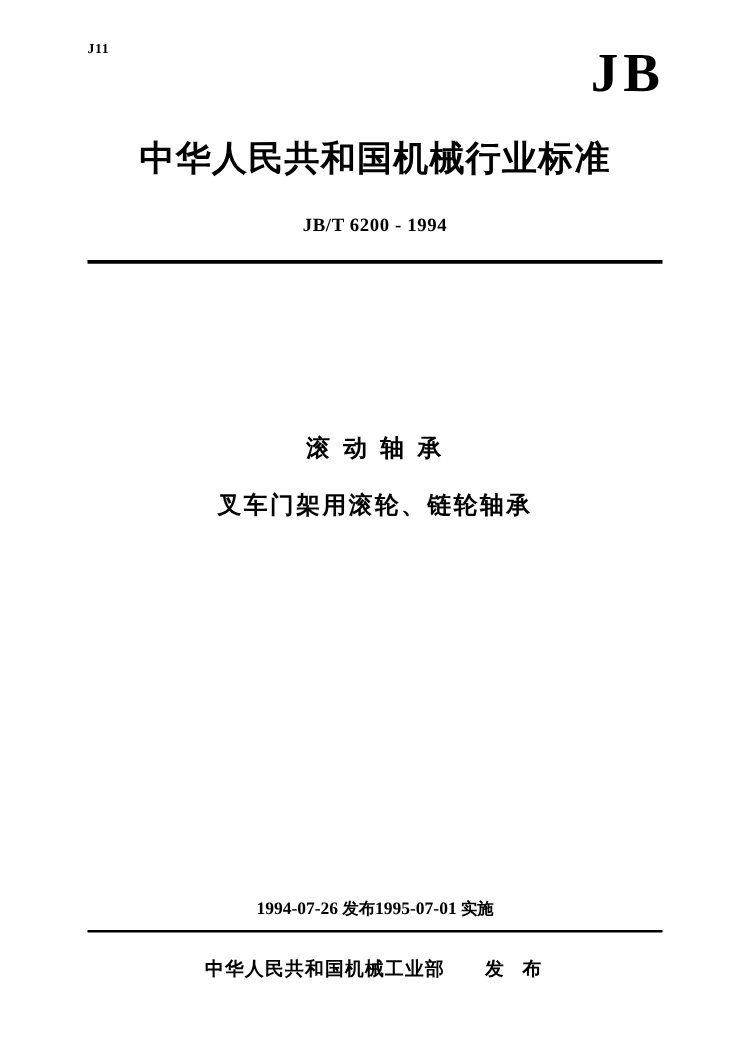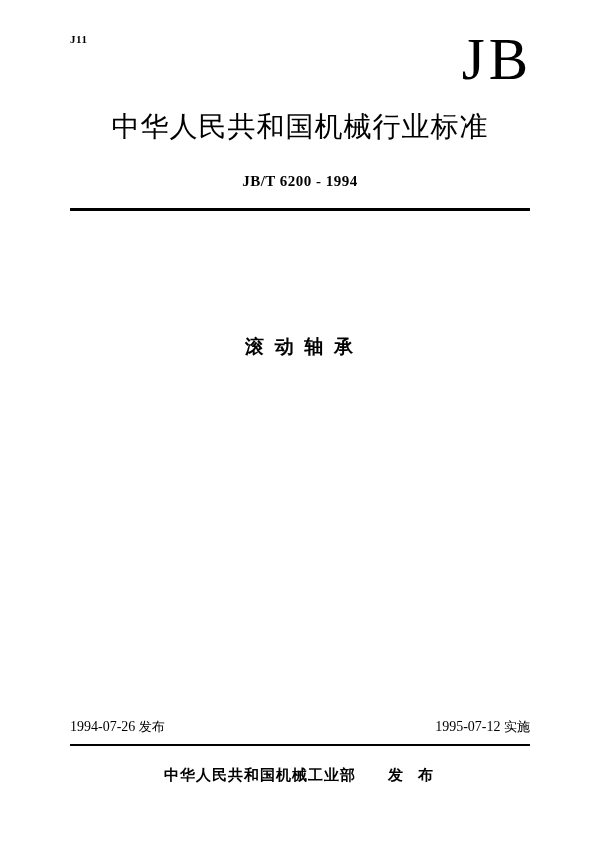"JB" .jb-logo { font-size: 59px -> 44px; font-weight: normal -> bold }
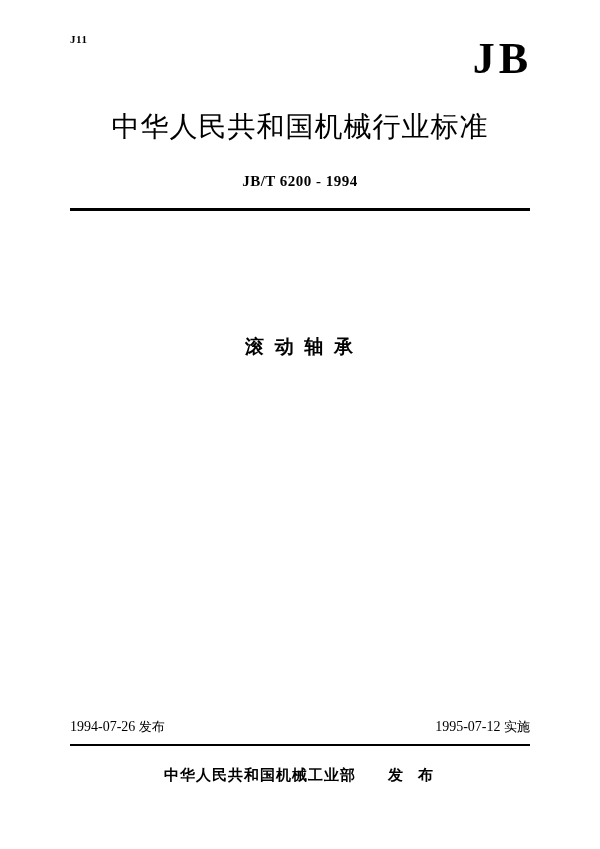"中华人民共和国机械行业标准" .main-title { font-weight: normal -> bold }
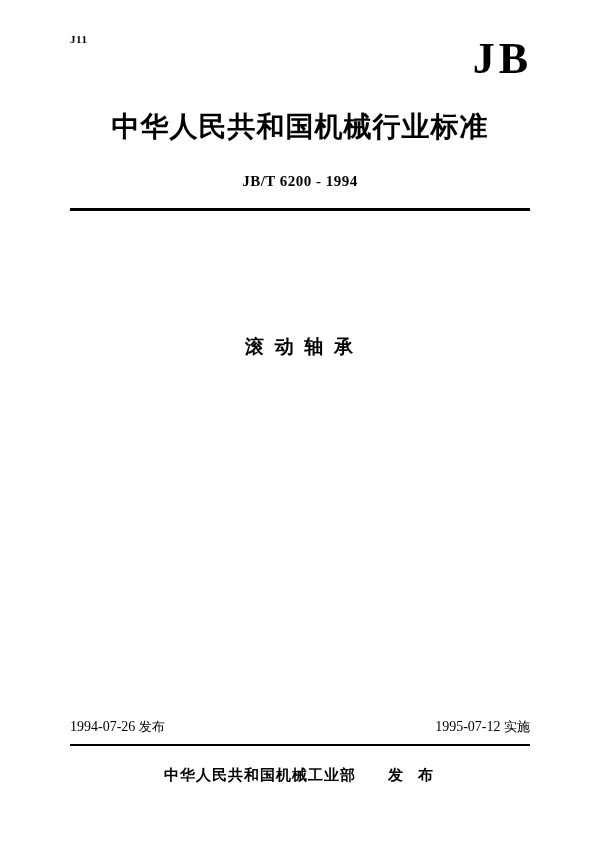"滚 动 轴 承" .subject .line { margin-top: none -> 13px }
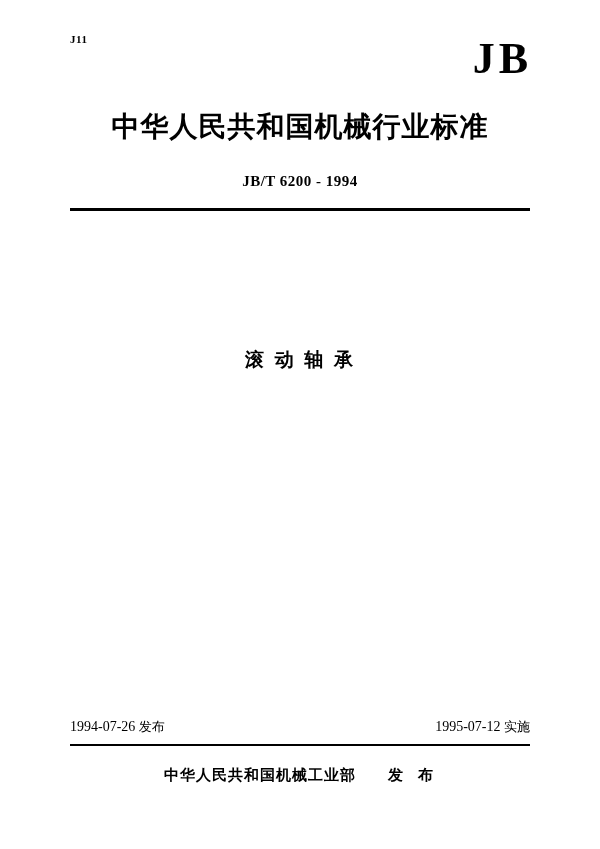"叉车门架用滚轮、链轮轴承" div.line { html: none -> <div>叉车门架用滚轮、链轮轴承</div> }
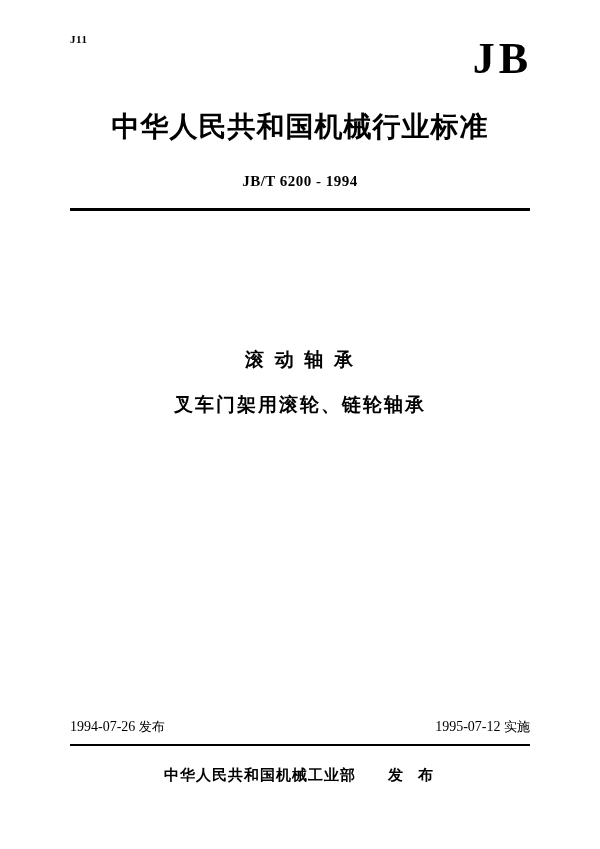"1994-07-26 发布" .dates { font-weight: normal -> bold; justify-content: space-between -> center }
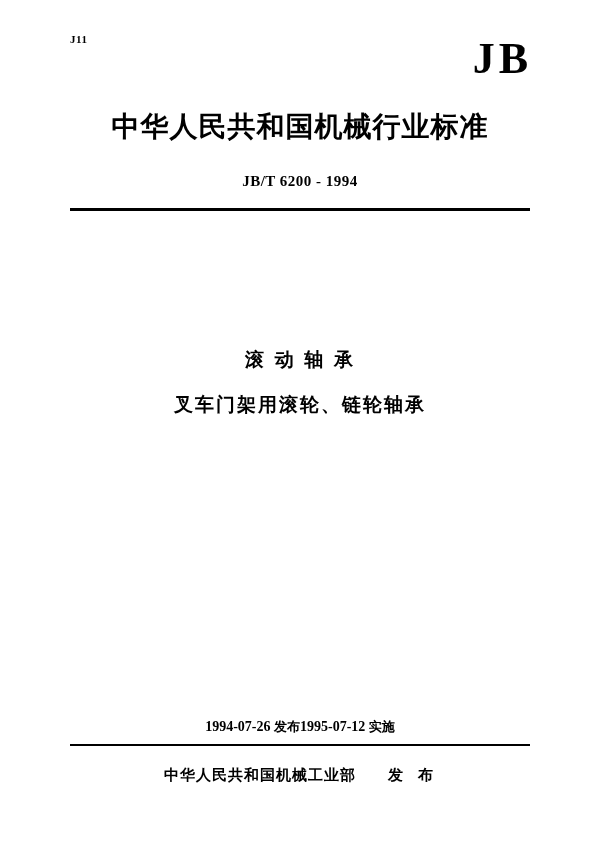"1995-07-12" span { text: 1995-07-12 -> 1995-07-01 }
